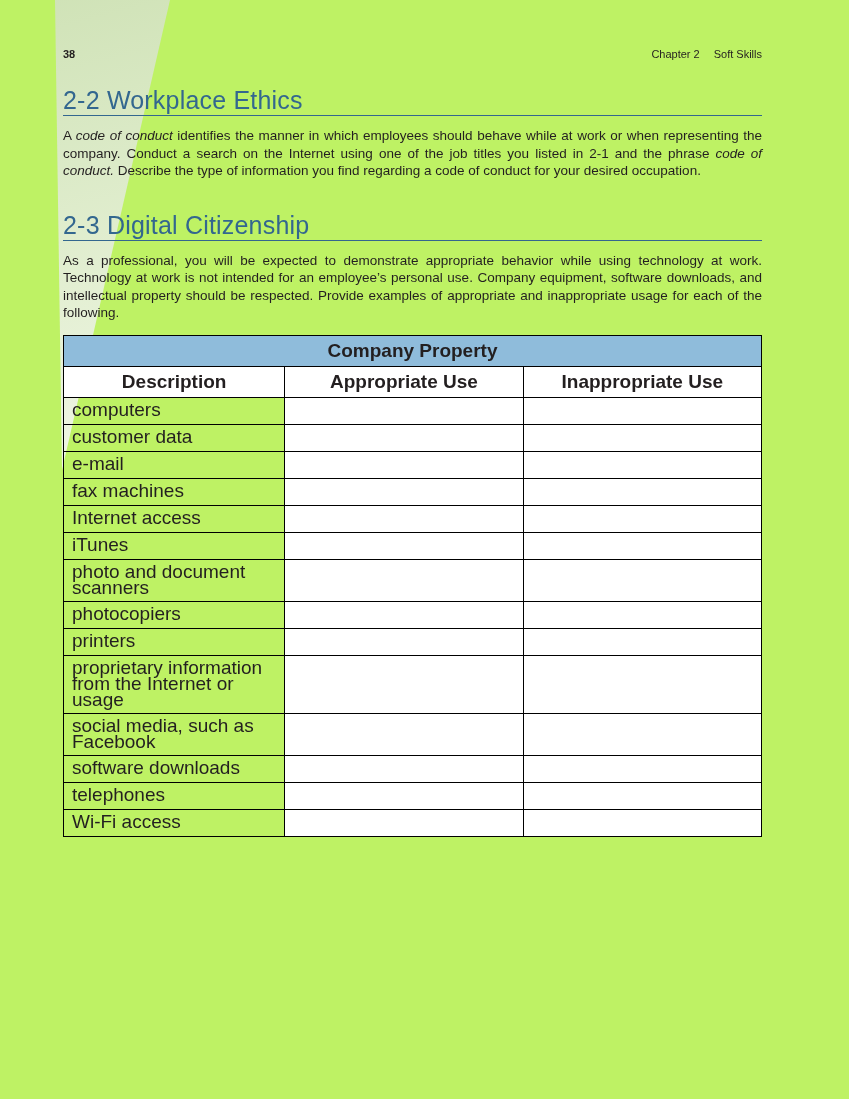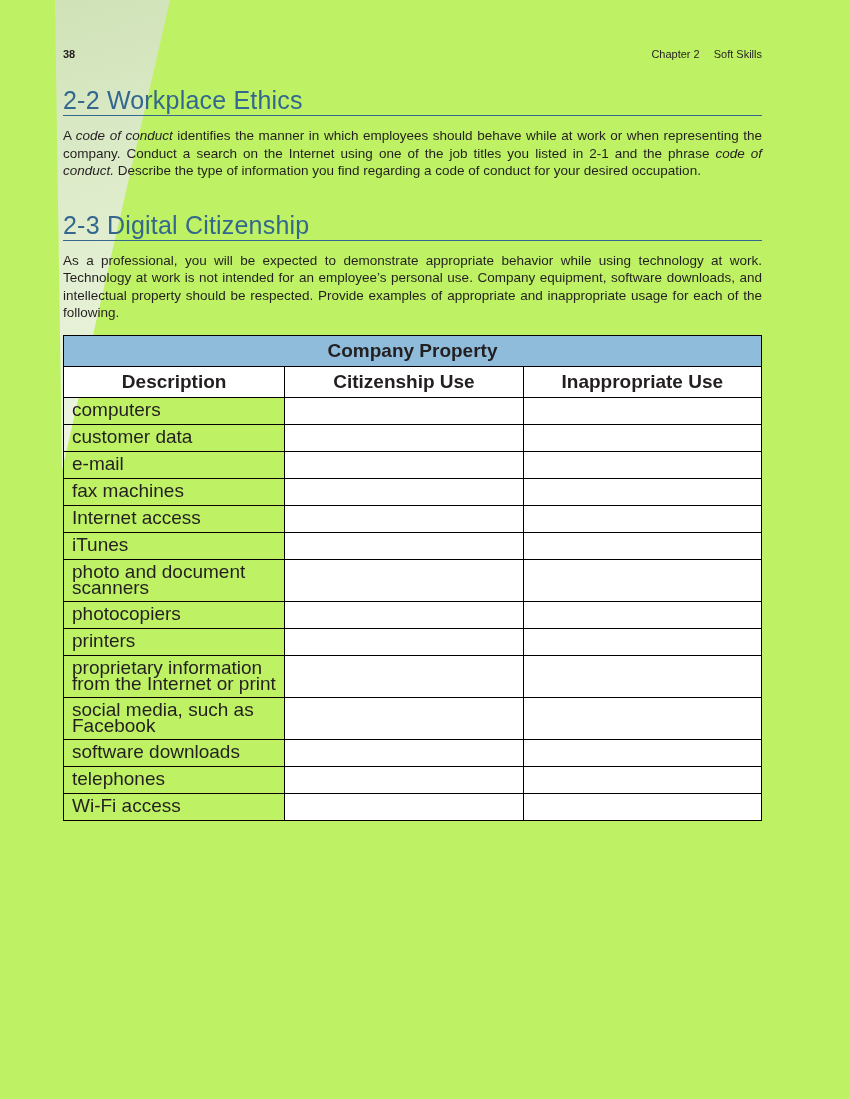"Citizenship Use" th.col-header-cell { text: Citizenship -> Appropriate }
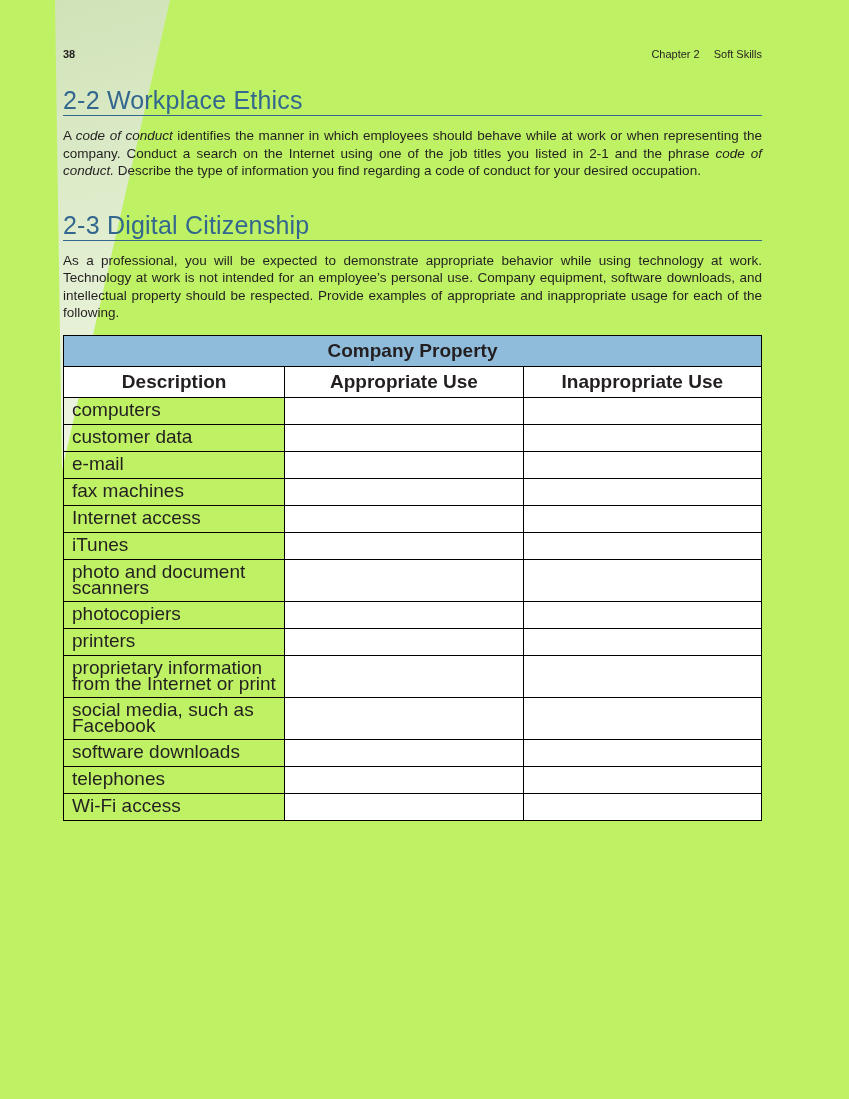"proprietary information from the" td.td-desc { text: print -> usage }
